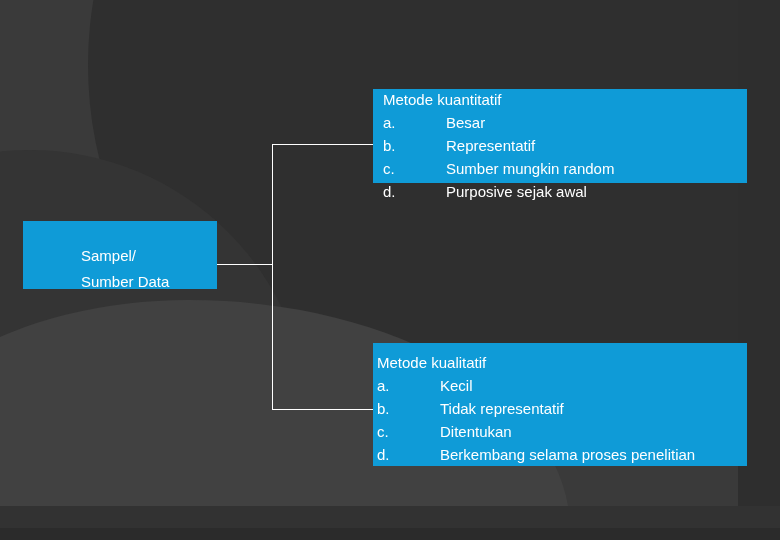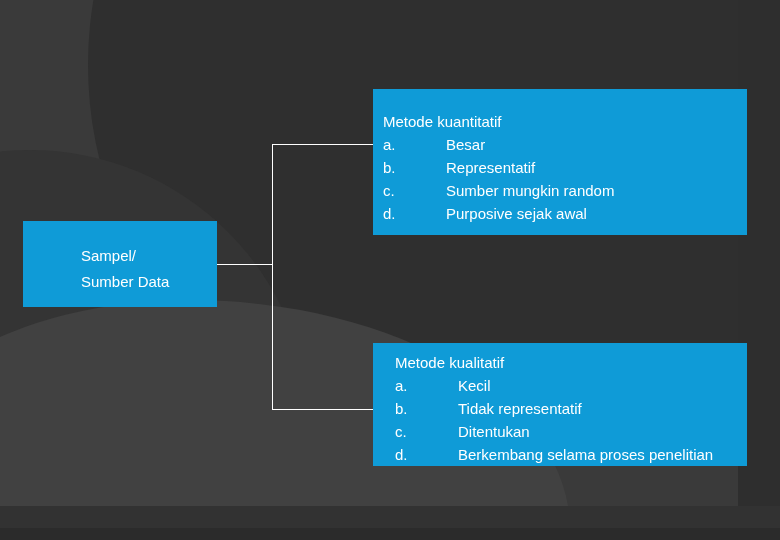"Metode kuantitatif" .box-kuan { height: 146px -> 94px; padding: 22px 0 0 10px -> 0 0 0 10px }
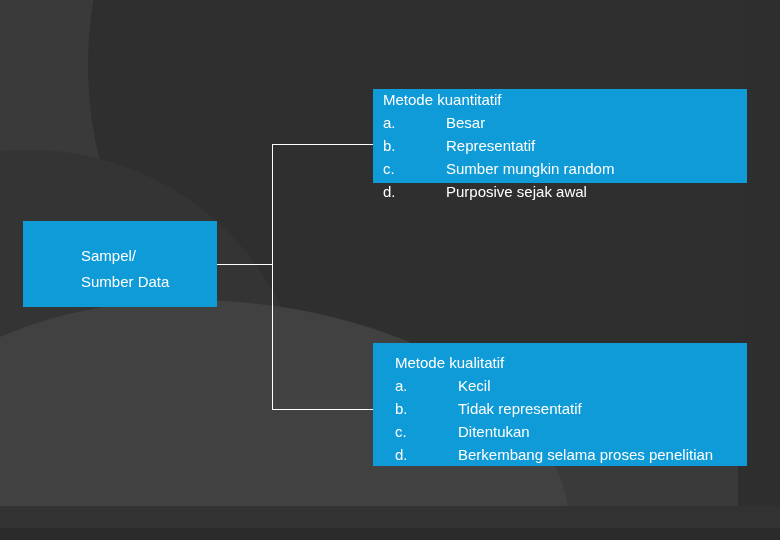"Sampel/" .box-sampel { height: 86px -> 68px }
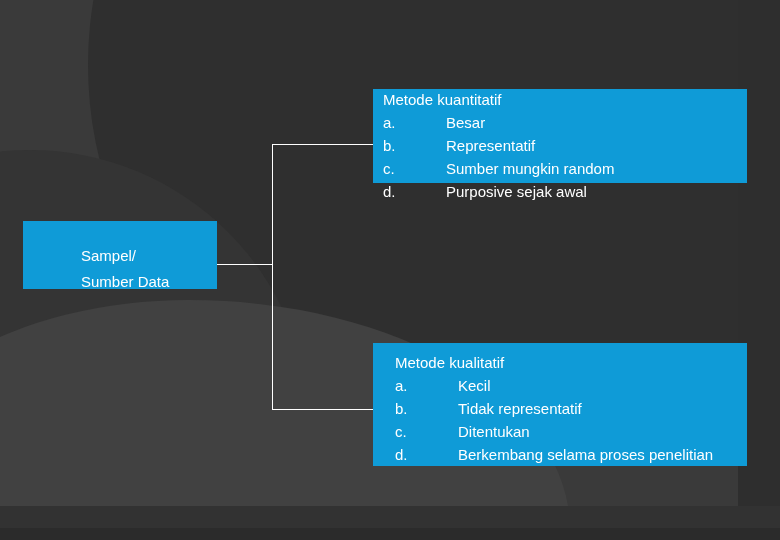"Metode kualitatif" .box-kual { padding: 9px 0 0 22px -> 9px 0 0 4px }
